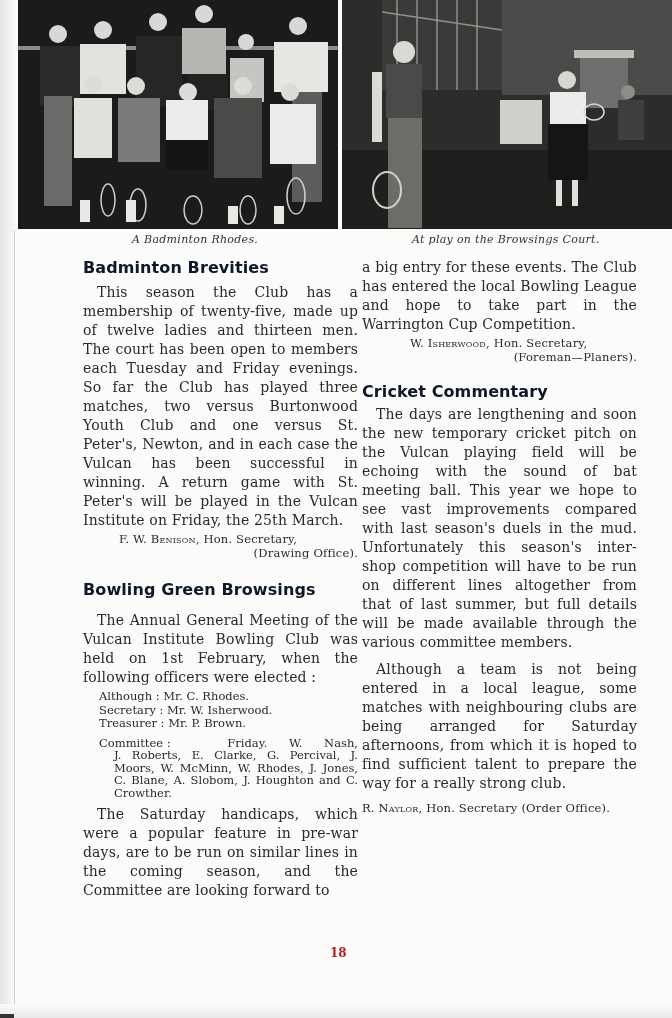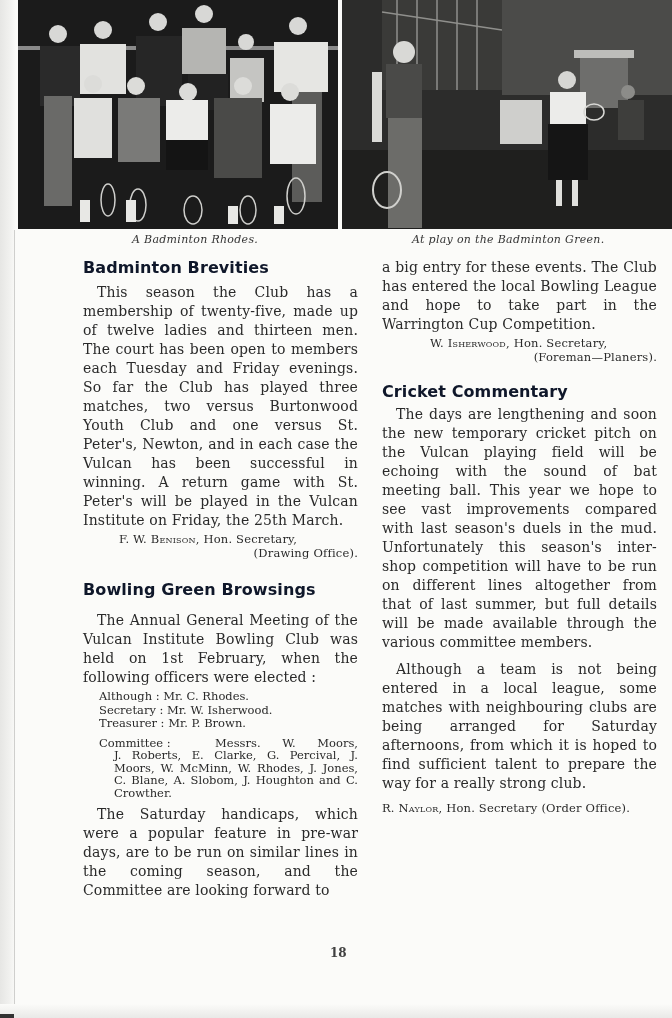"At play on the Badminton" div.caption { text: Badminton Green -> Browsings Court }
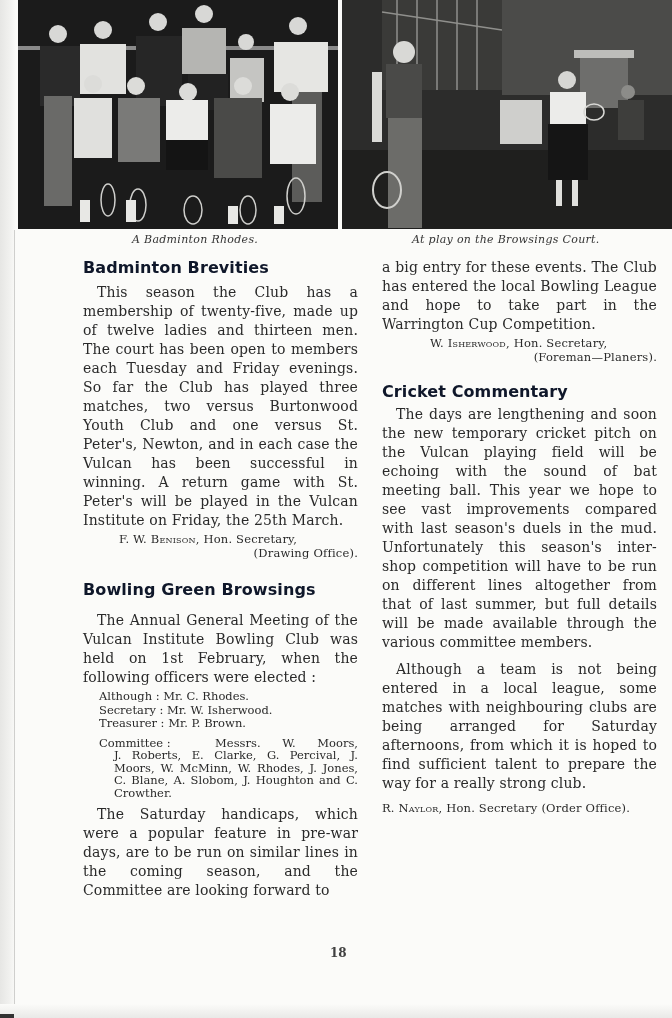"a big entry for these" .col-right { margin-left: 20px -> none }
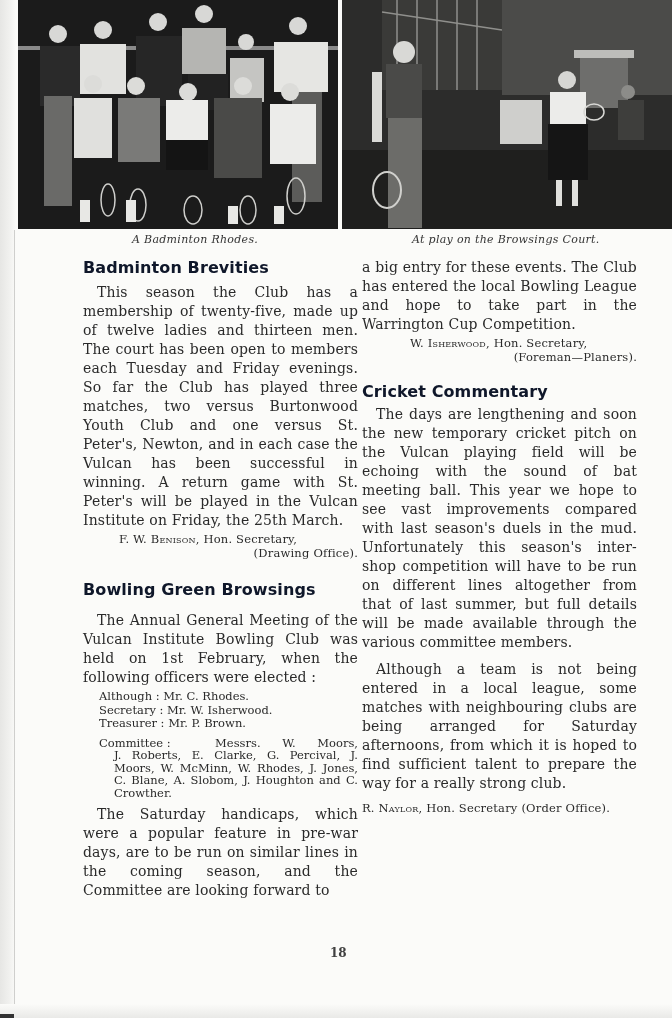"Messrs. W. Moors," span { text: Messrs. W. Moors -> Friday. W. Nash }
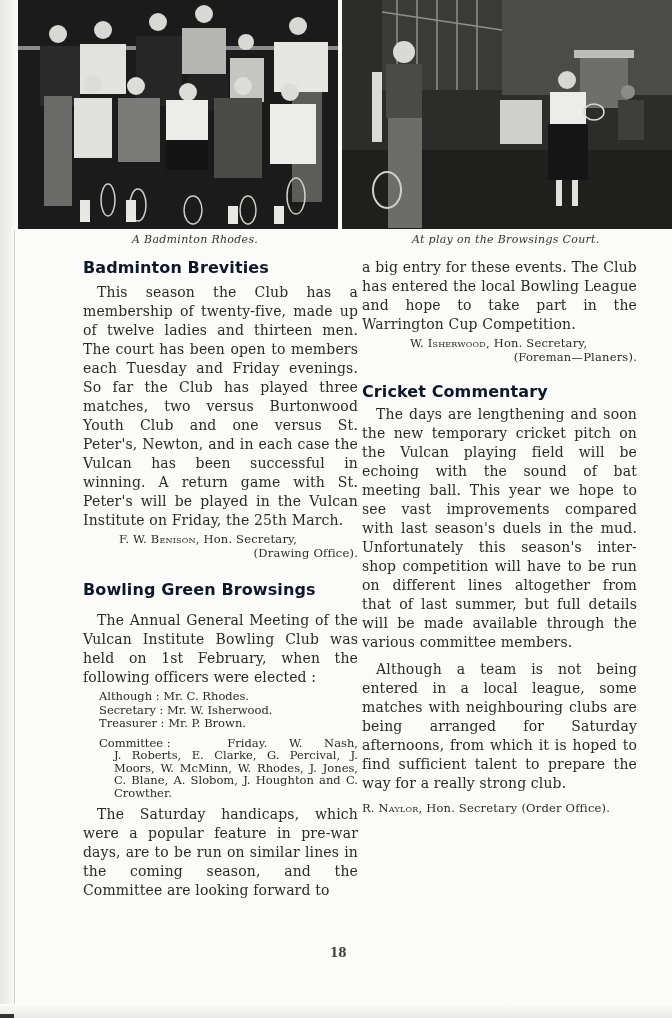"18" .page-number { color: #404040 -> #b91c1c }
